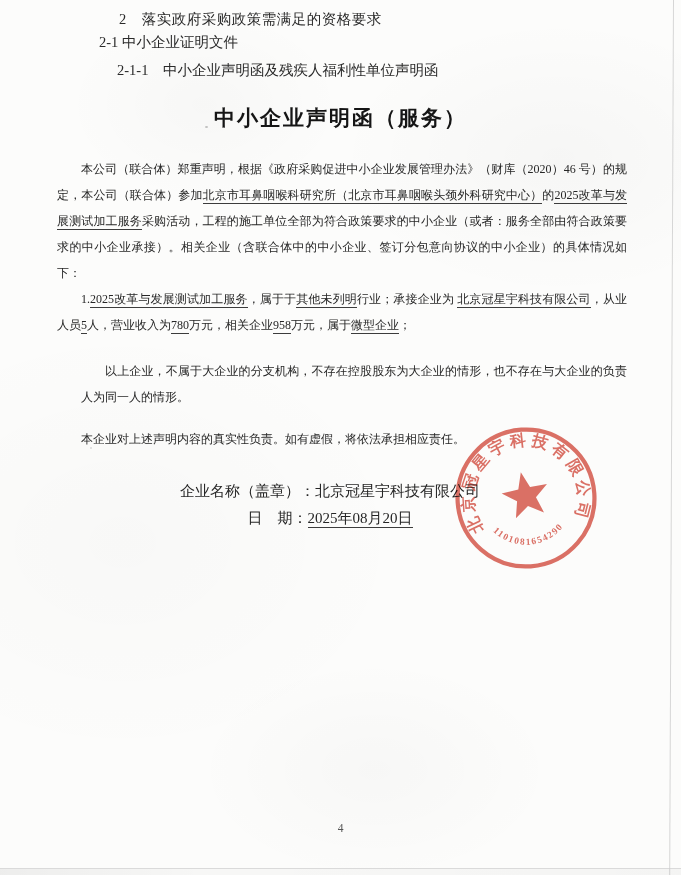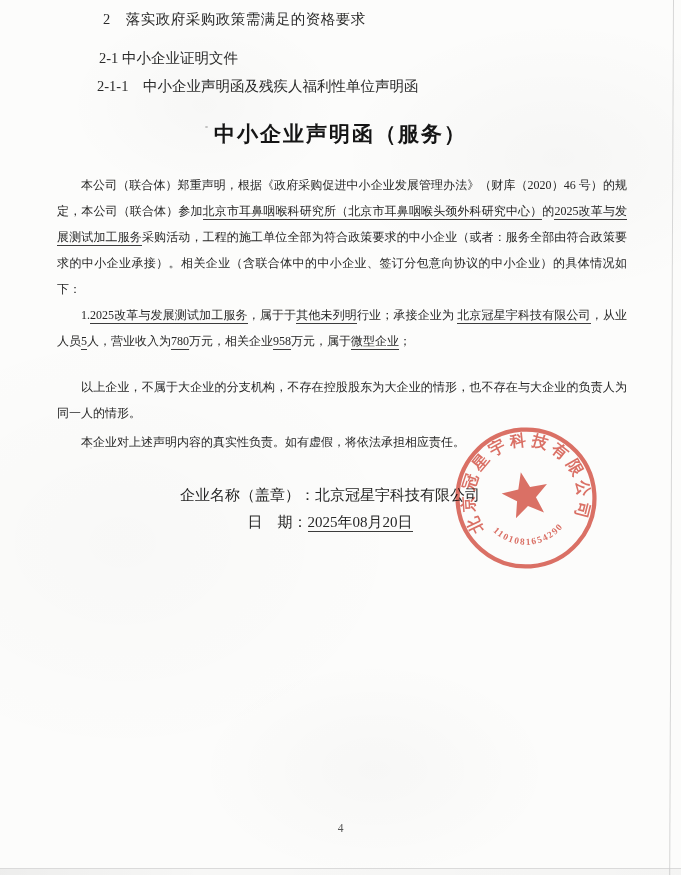"2 落实政府采购政策需满足的资格要求" .h1 { margin-left: 6px -> 22px }
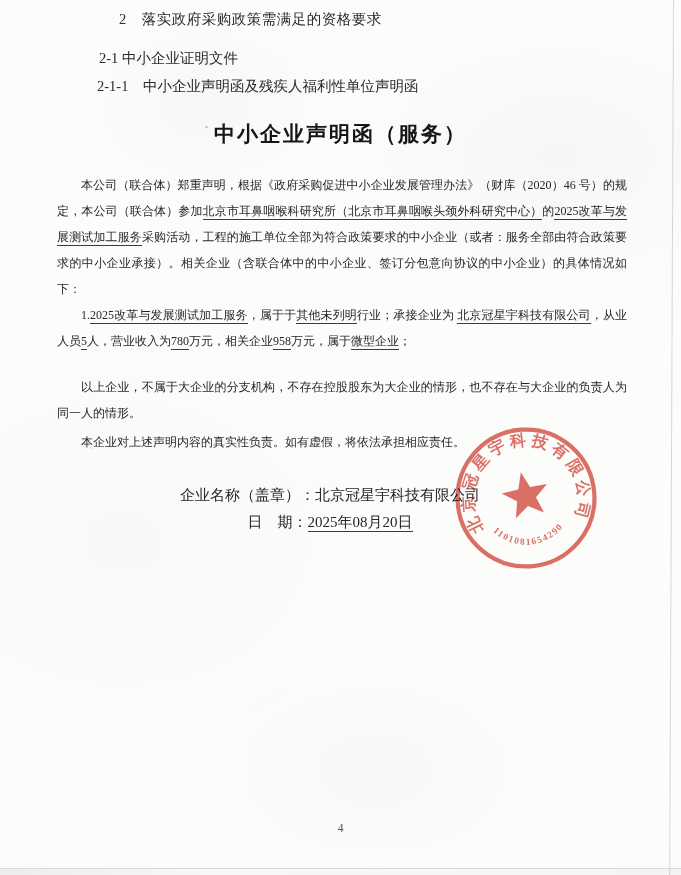"2-1 中小企业证明文件" .h2 { margin-top: 16px -> none }
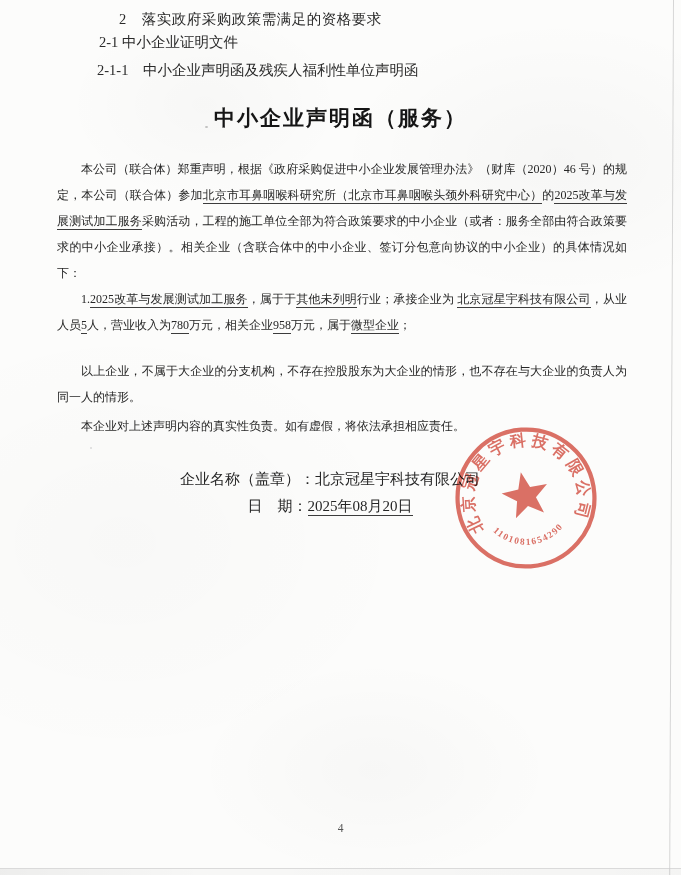"2-1-1 中小企业声明函及残疾人福利性单位声明函" .h3 { margin-left: none -> 20px }
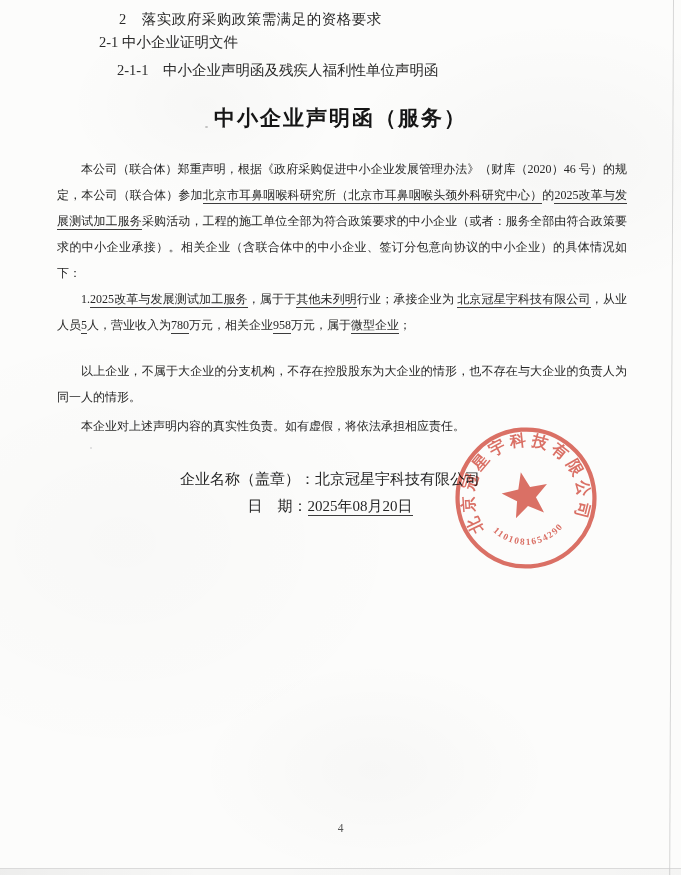"以上企业，不属于大企业的分支机构，不存在控股股东为大企业的情形，也不存在与大企业" .para.gap { margin-left: none -> 24px }
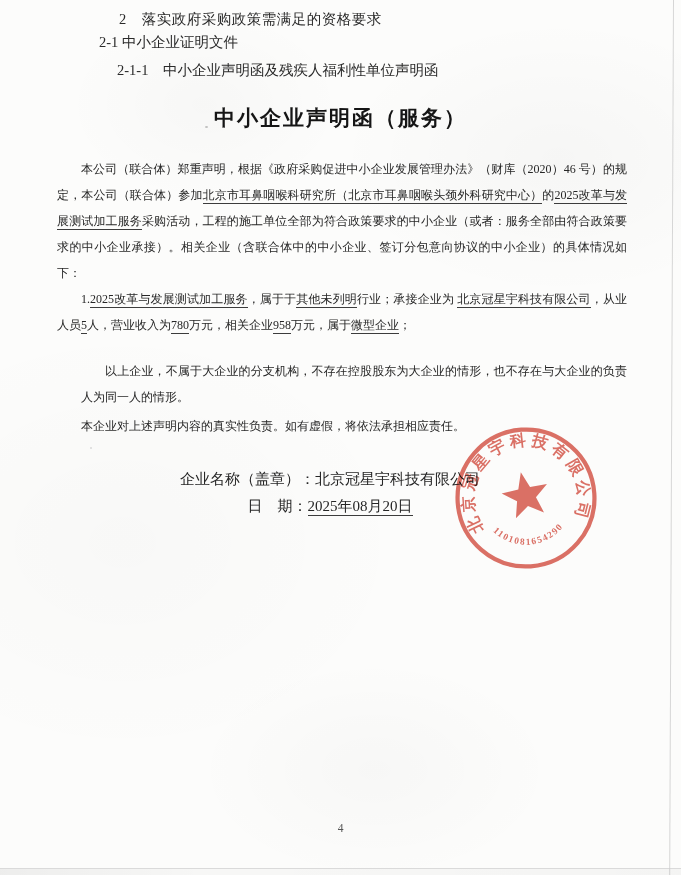"本企业对上述声明内容的真实性负责。如有虚假，将依法承担相应责任。" .para.small-gap { font-family: Liberation Mono, monospace -> none; margin-top: 4px -> 16px }
